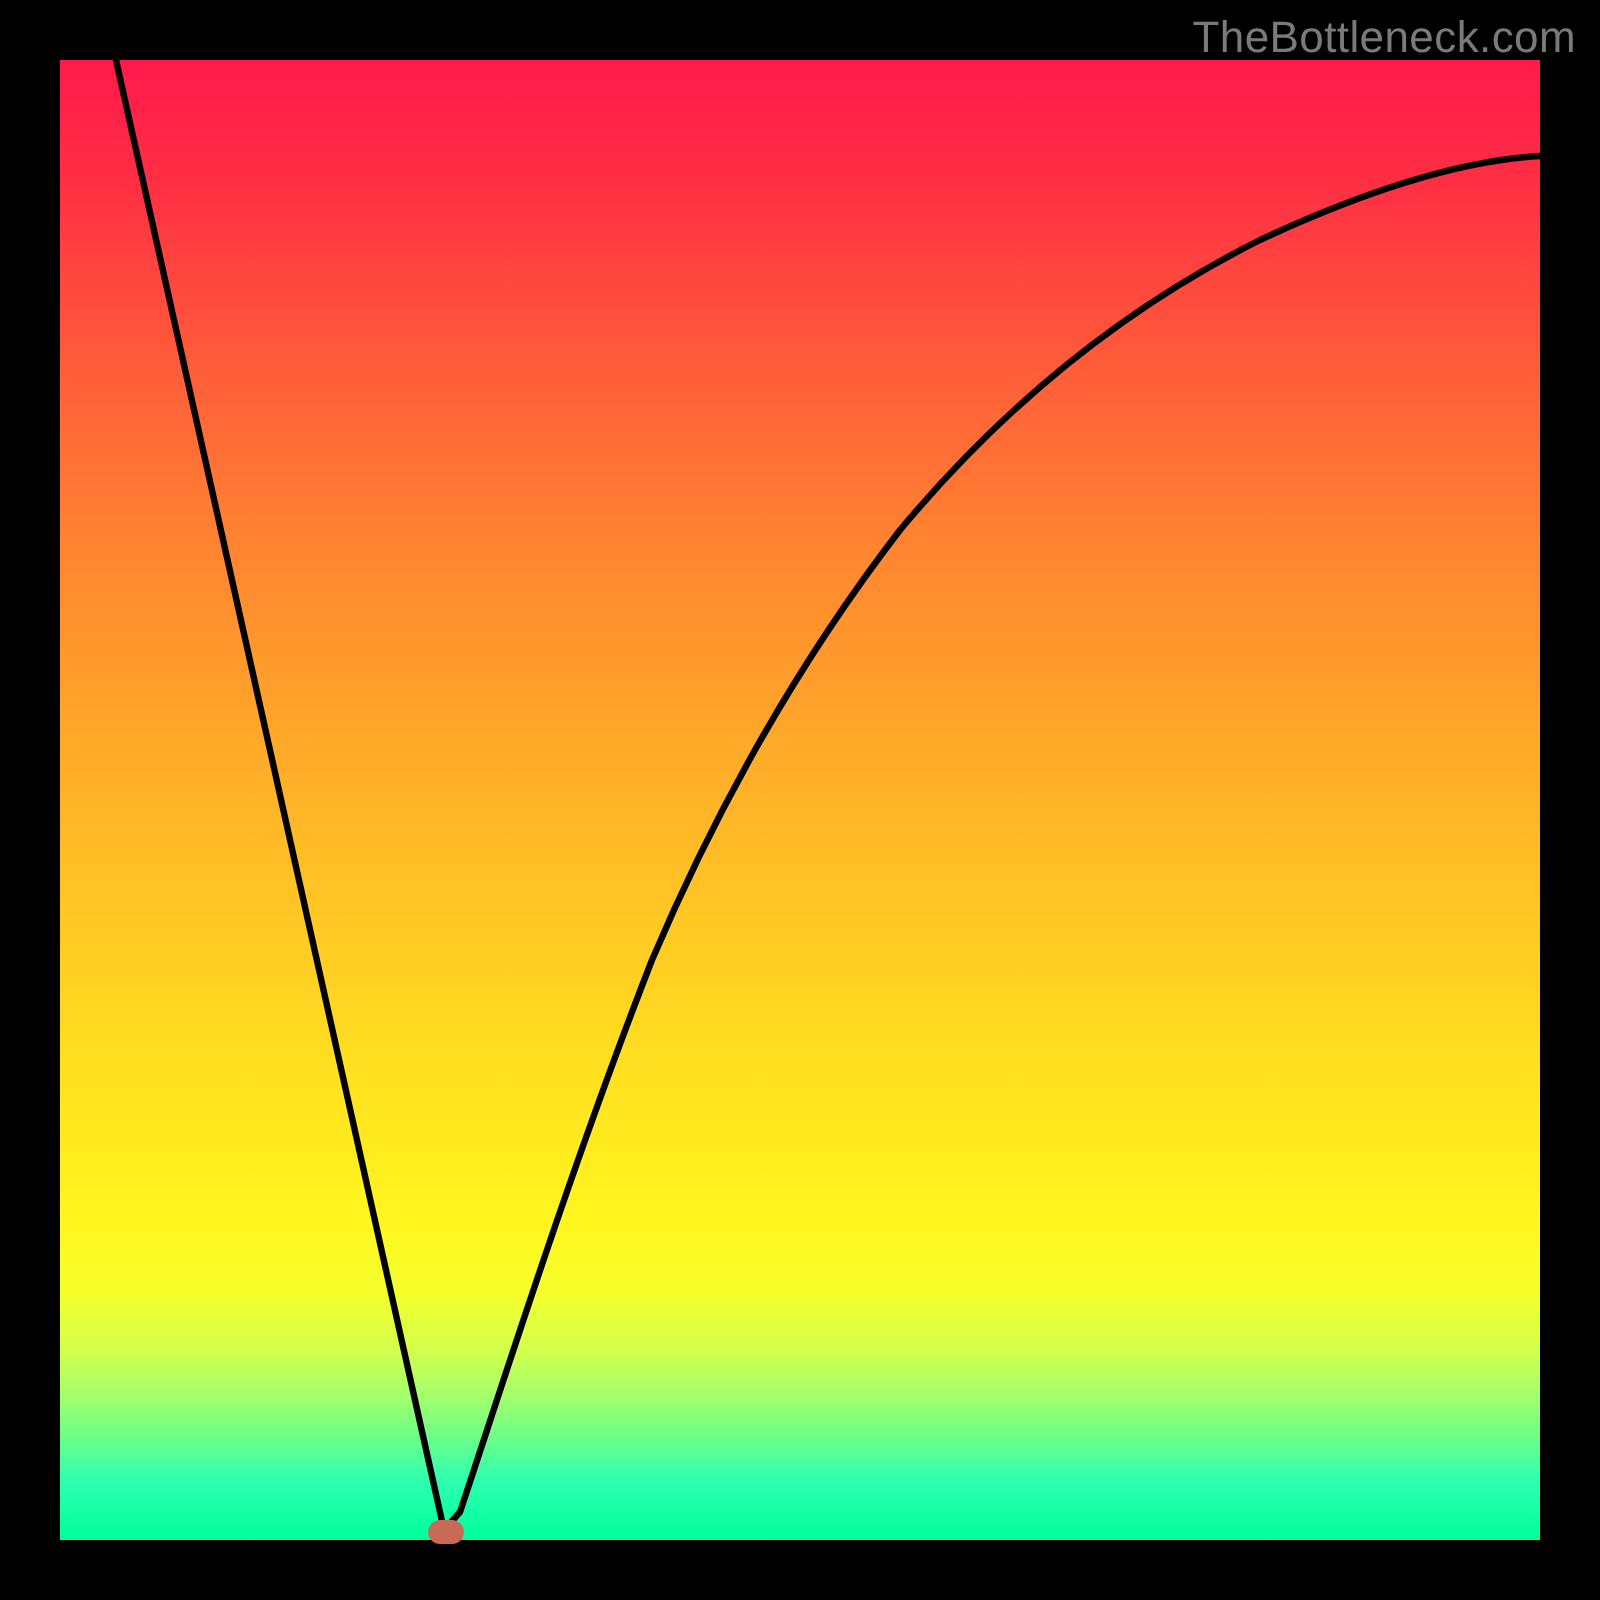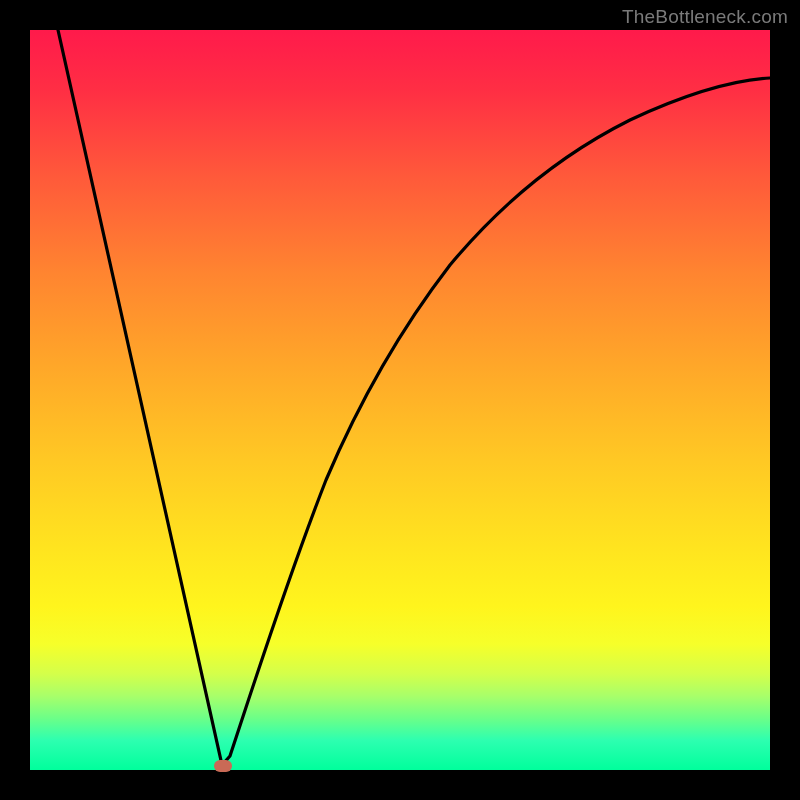"TheBottleneck.com" .attribution { font-size: 19px -> 22px }
